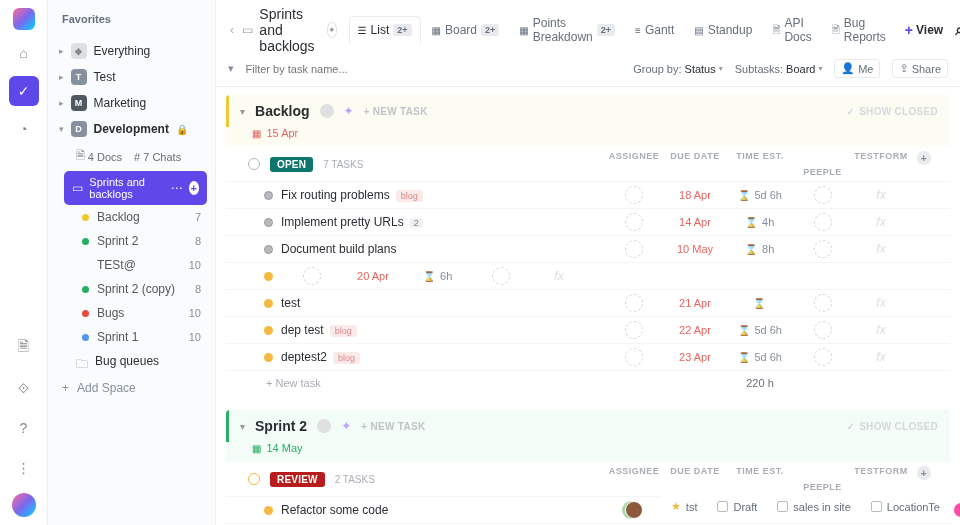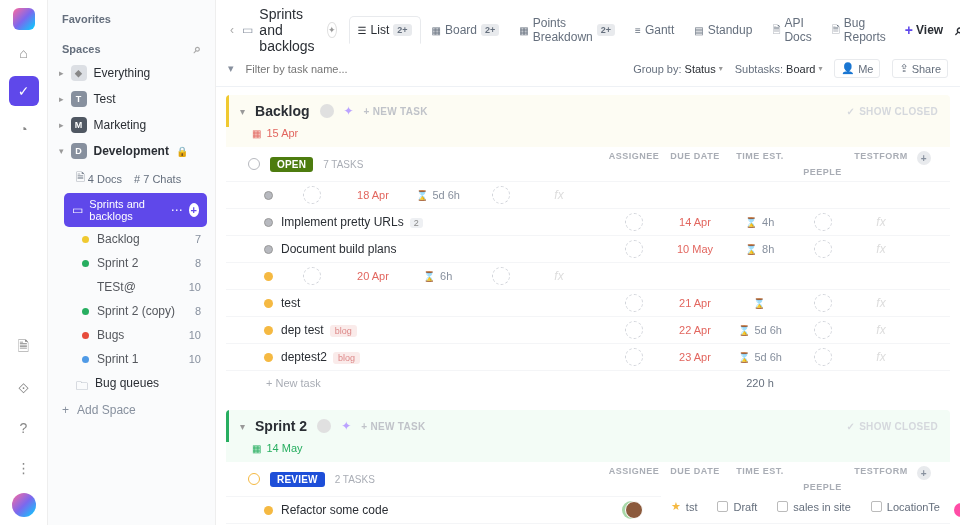"Spaces" div.sb-heading { html: <div> <span>Spaces</span> <span>⌕</span> </div> -> none }
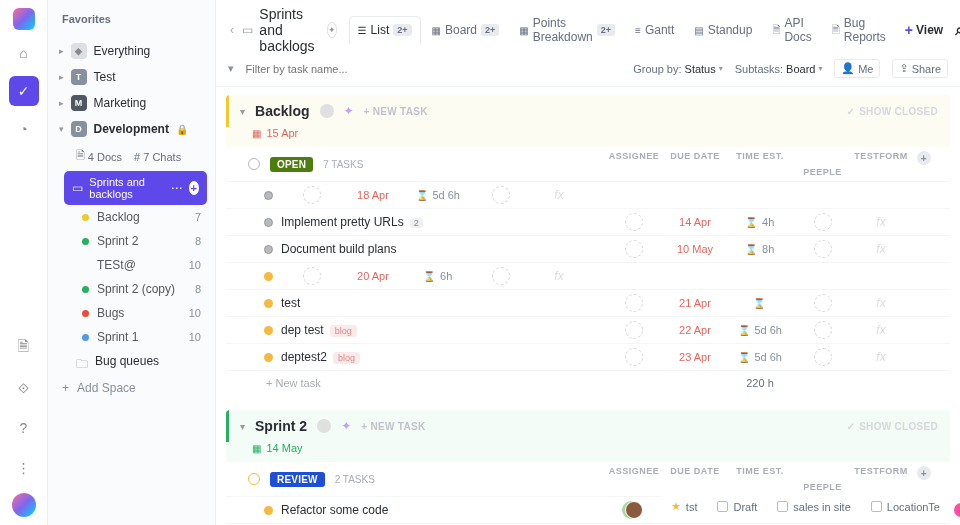"OPEN" .sc-open { background: #4d7c0f -> #0f766e }
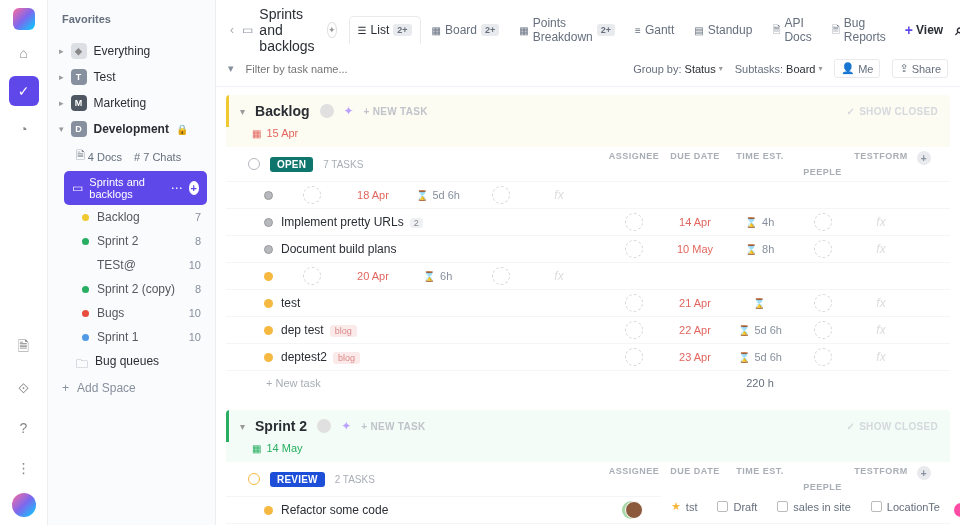"Fix routing problems blog" span.task-name { html: none -> <span>Fix routing problems<span>blog</span></span> }
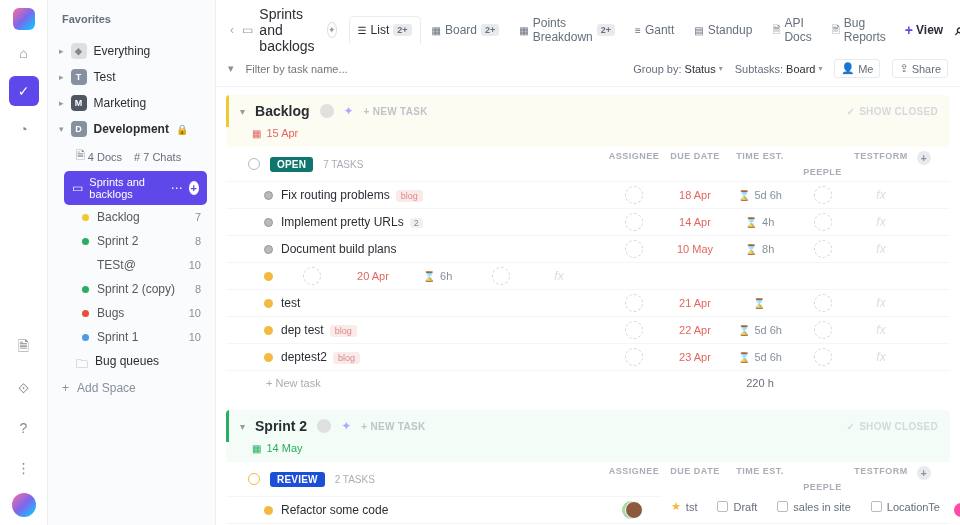"REVIEW" .sc-review { background: #1d4ed8 -> #b91c1c }
